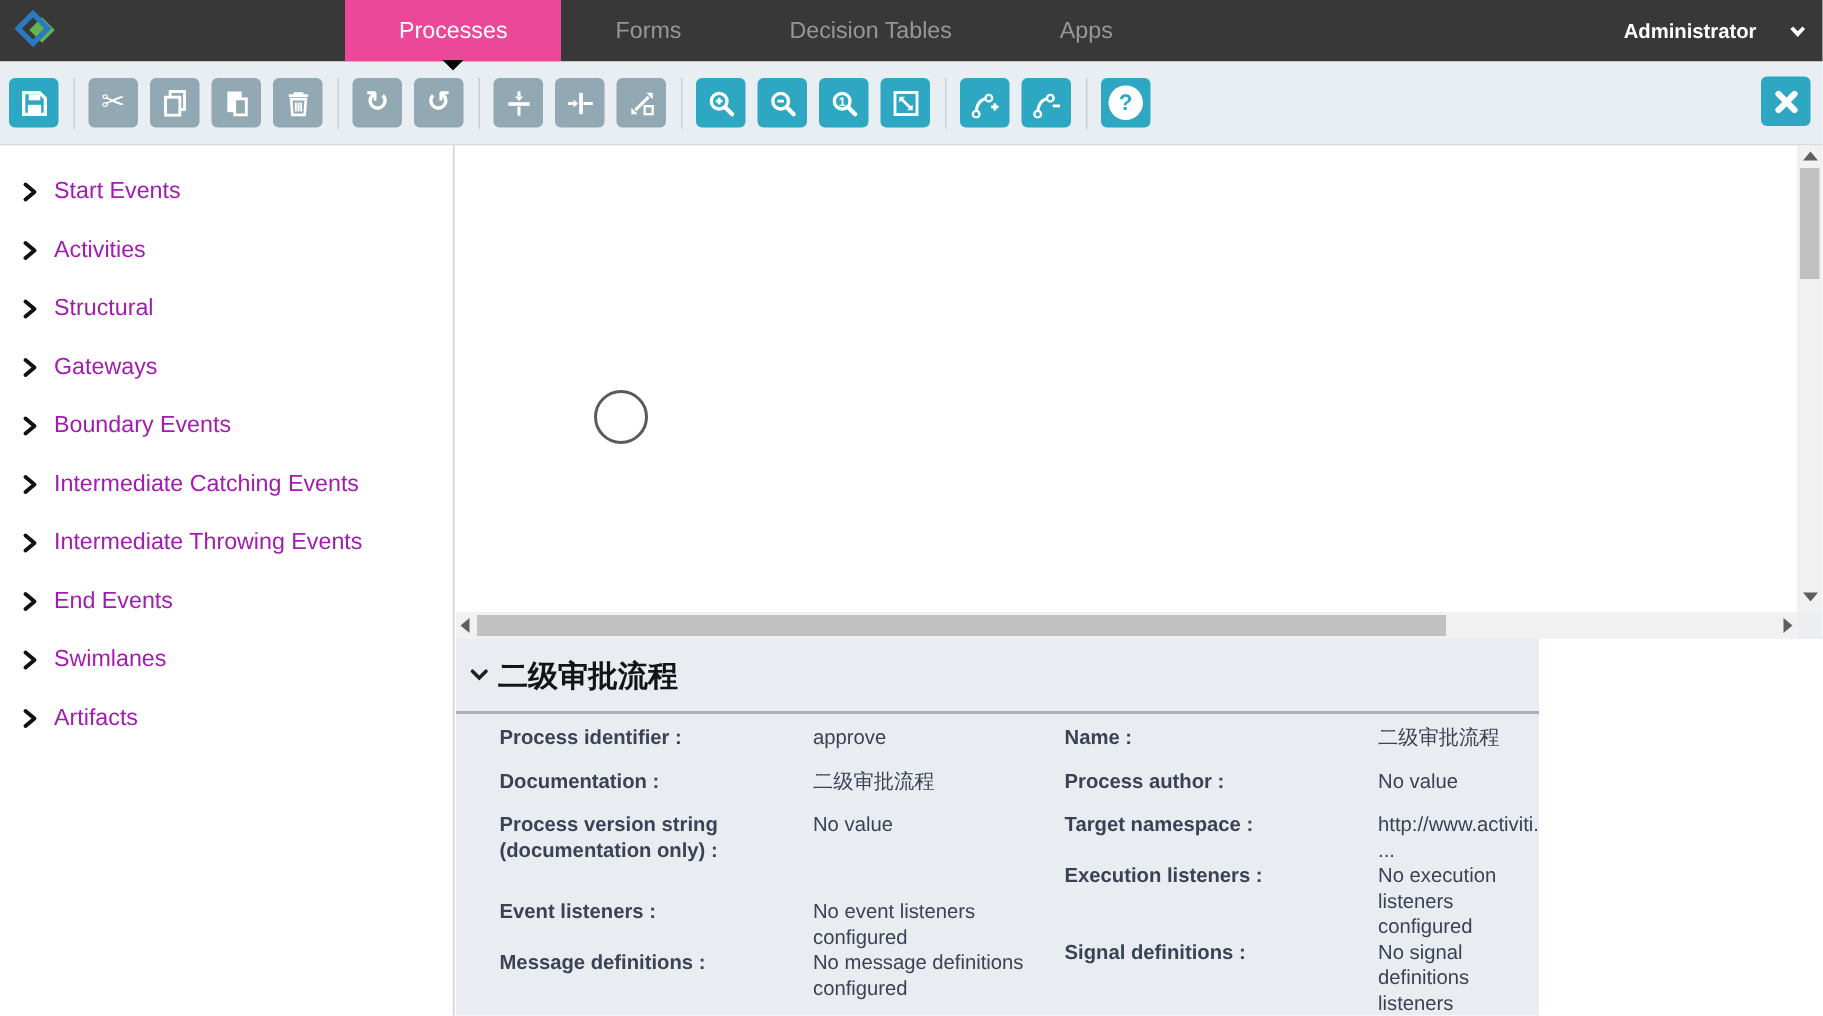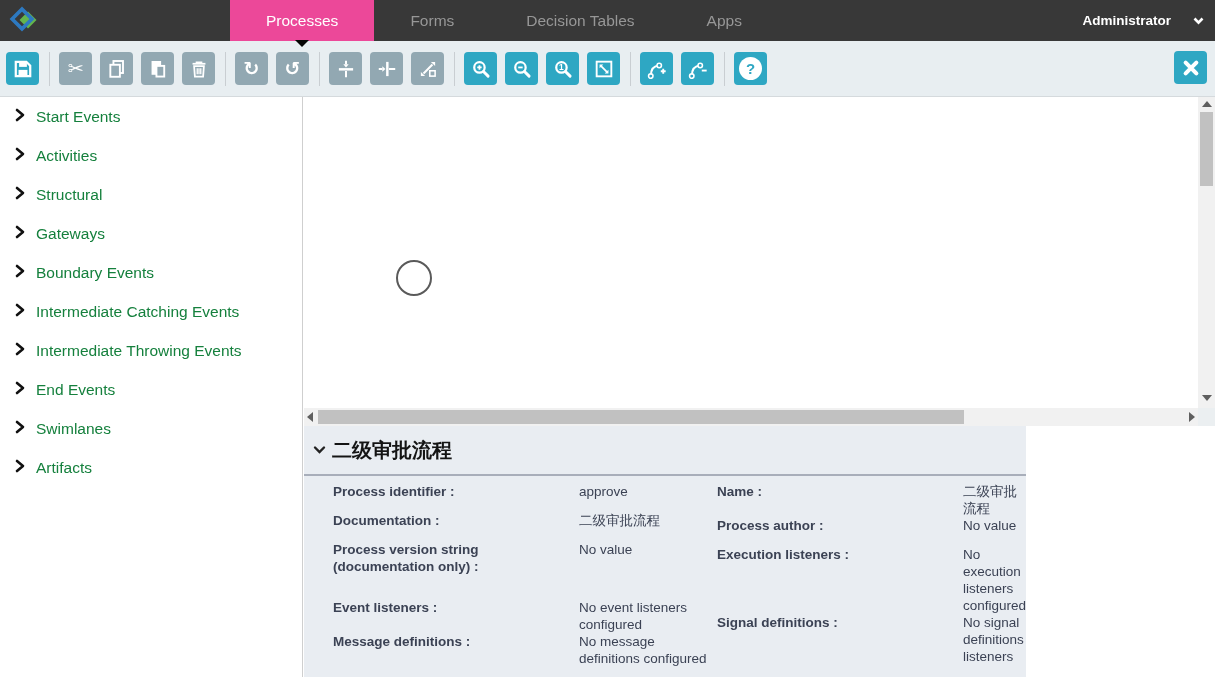"Start Events" .side-item { align-items: flex-start -> center; color: #15803d -> #a21caf }
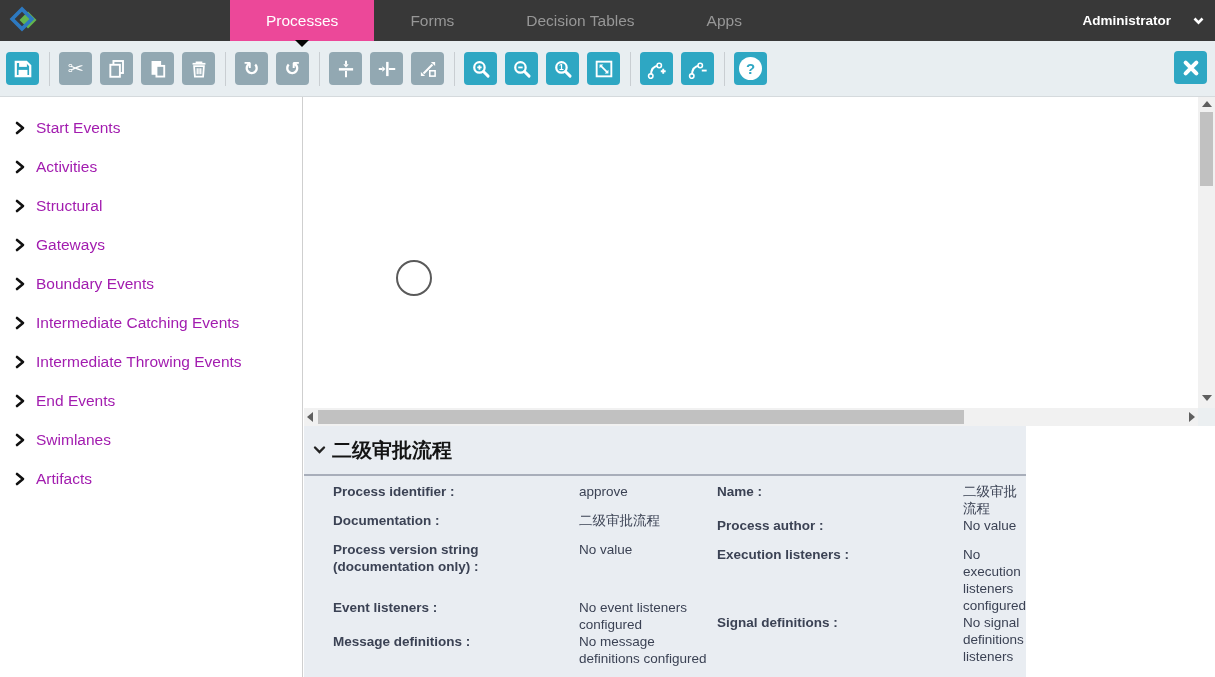"Process identifier :" .prow { gap: 37px -> none }
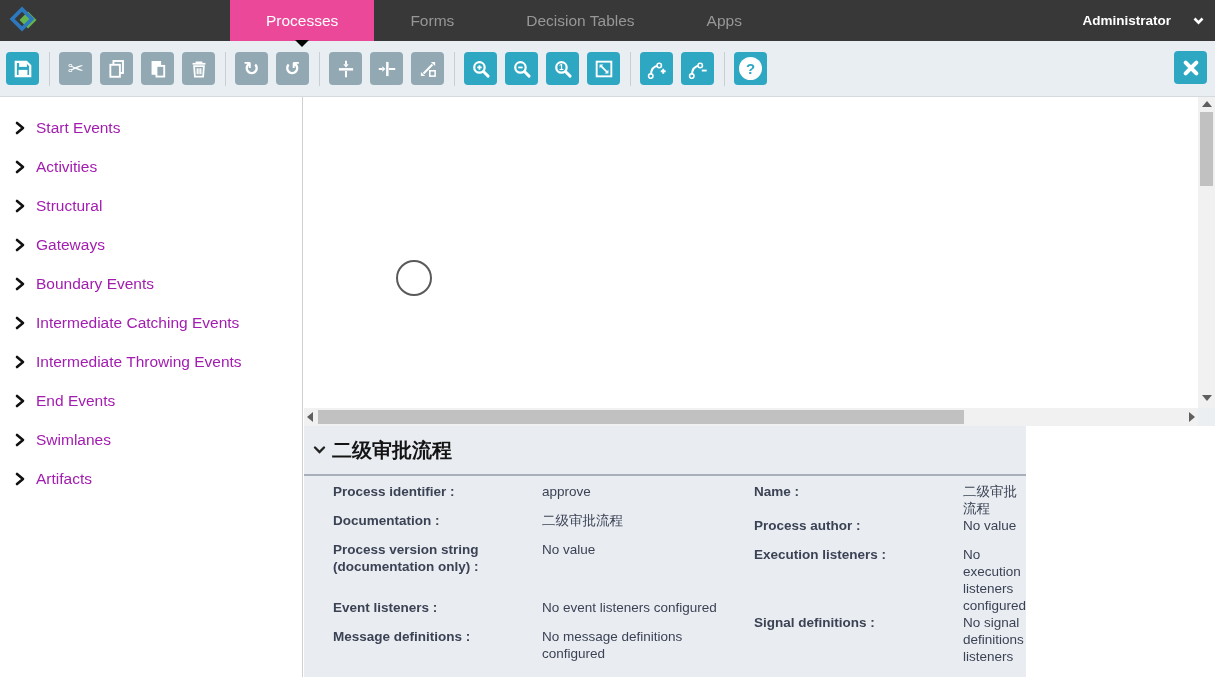"Target namespace :" div.prow { html: none -> <div> <div>Target namespace :</div> <div>http://www.activiti. ...</div> </div> }
